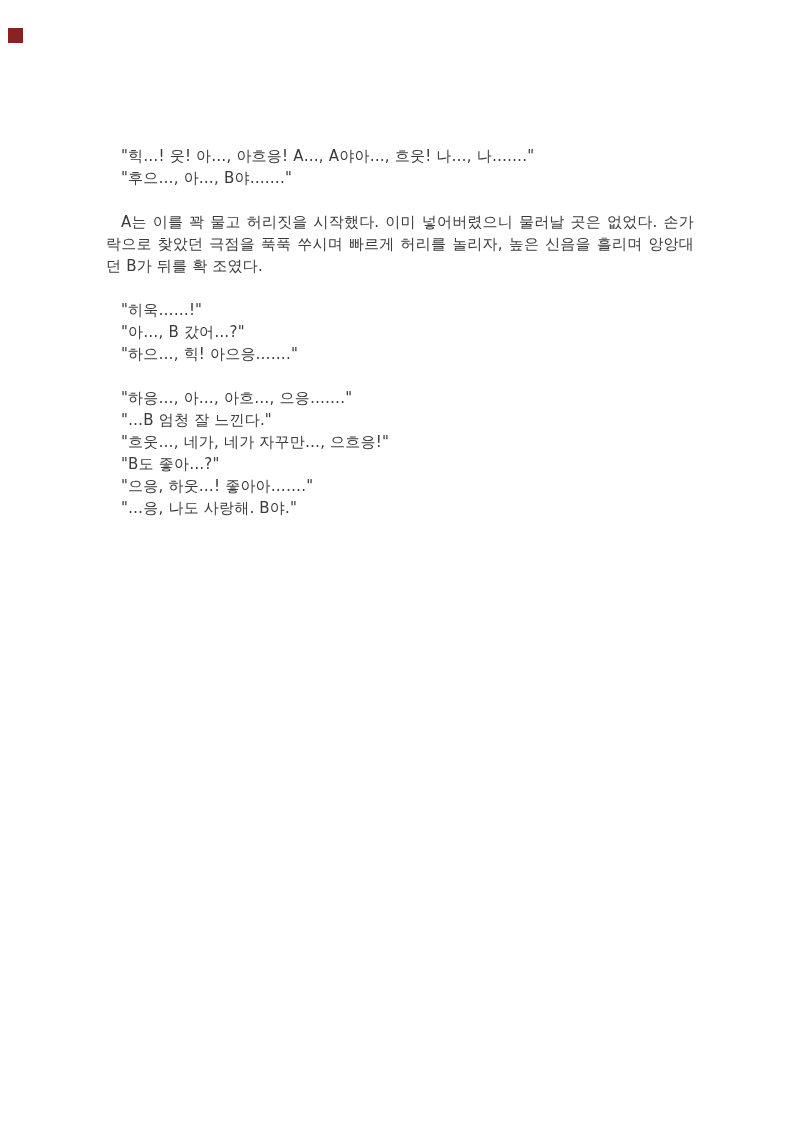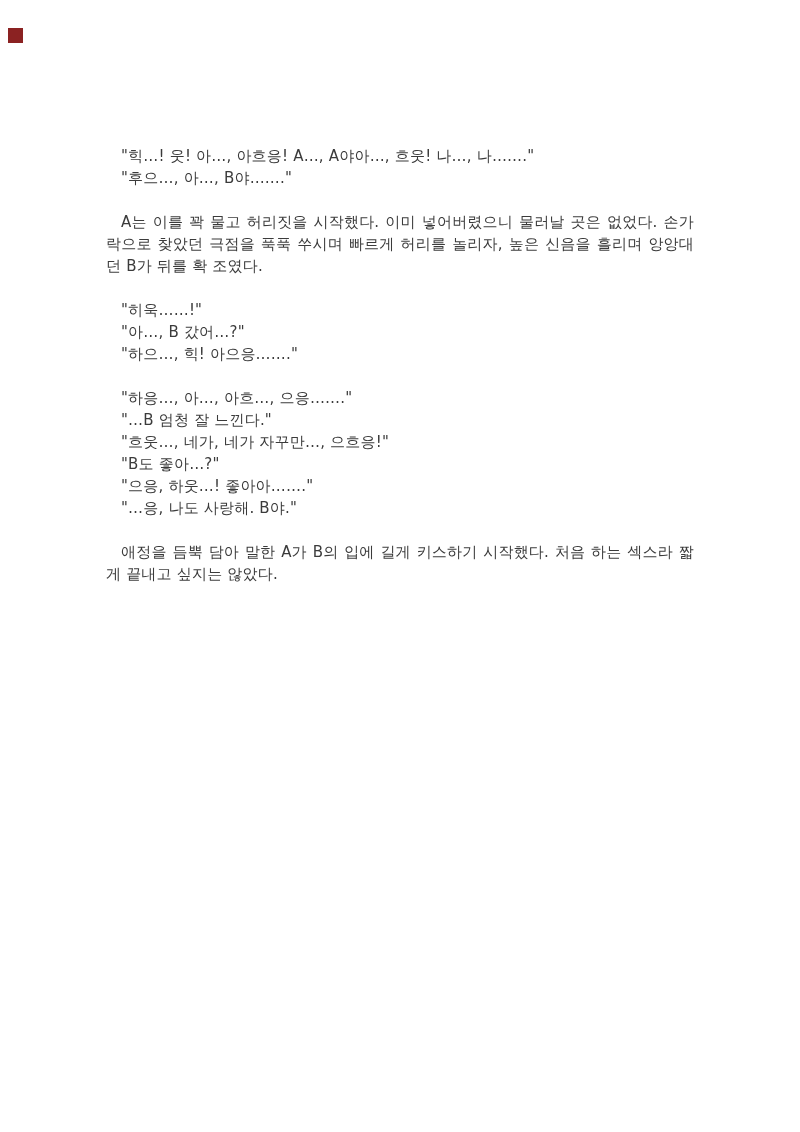"애정을 듬뿍 담아 말한 A가" div.block { html: <div> <p>애정을 듬뿍 담아 말한 A가 B의 입에 길게 키스하기 시작했다. 처음 하는 섹스라 짧게 끝내고 싶지는 않았다.</p> </div> -> none }
